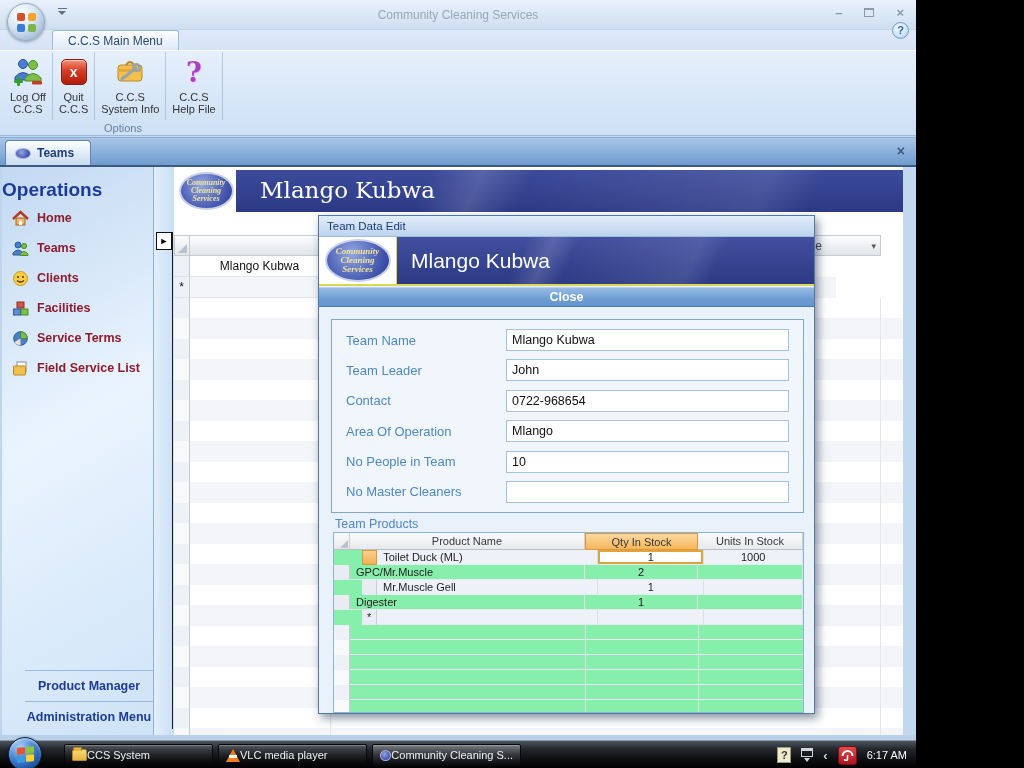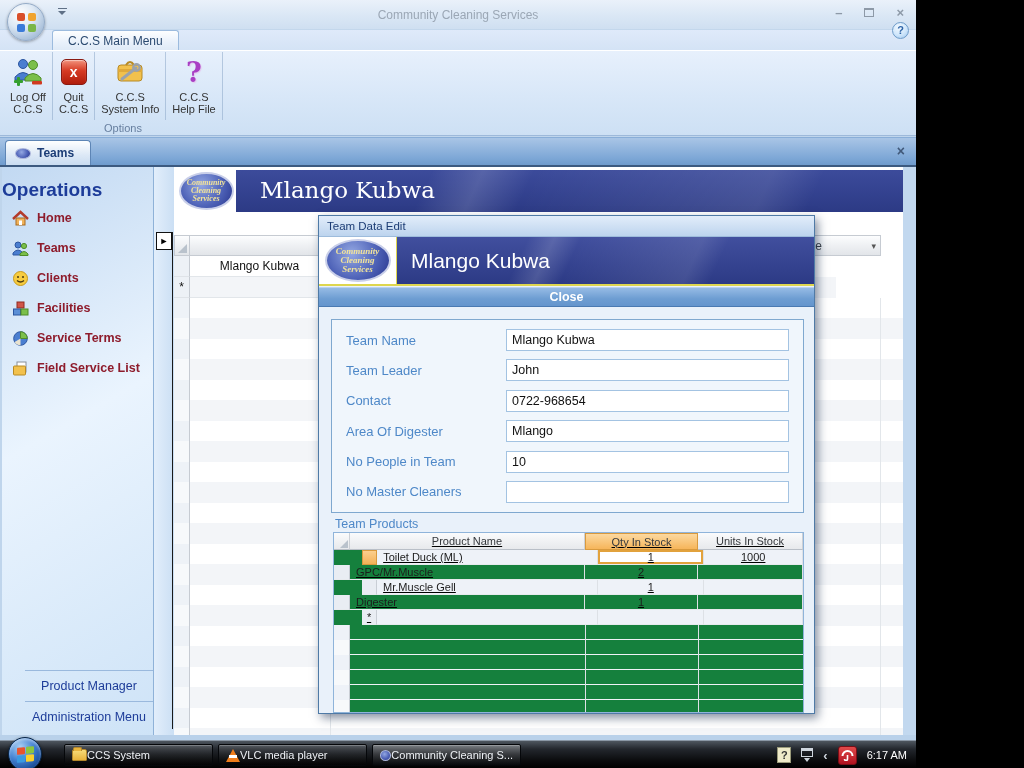"Area Of Digester" label { text: Digester -> Operation }
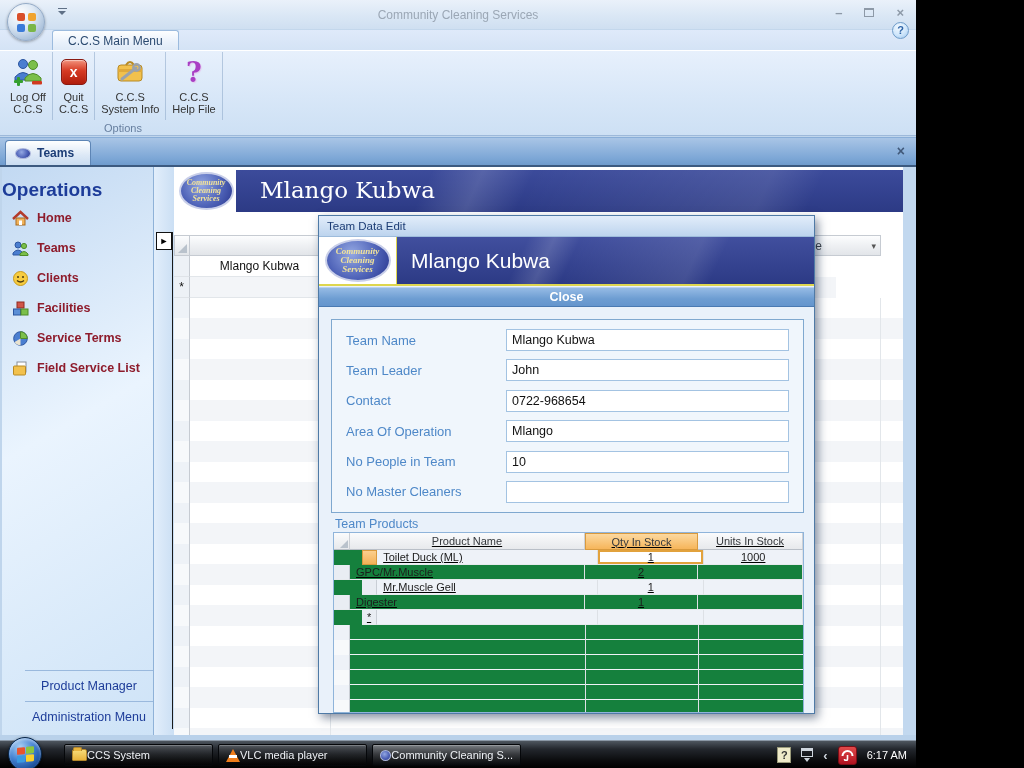"Product Name" .subform { background: #15803d -> #86efac; text-decoration: underline -> none }
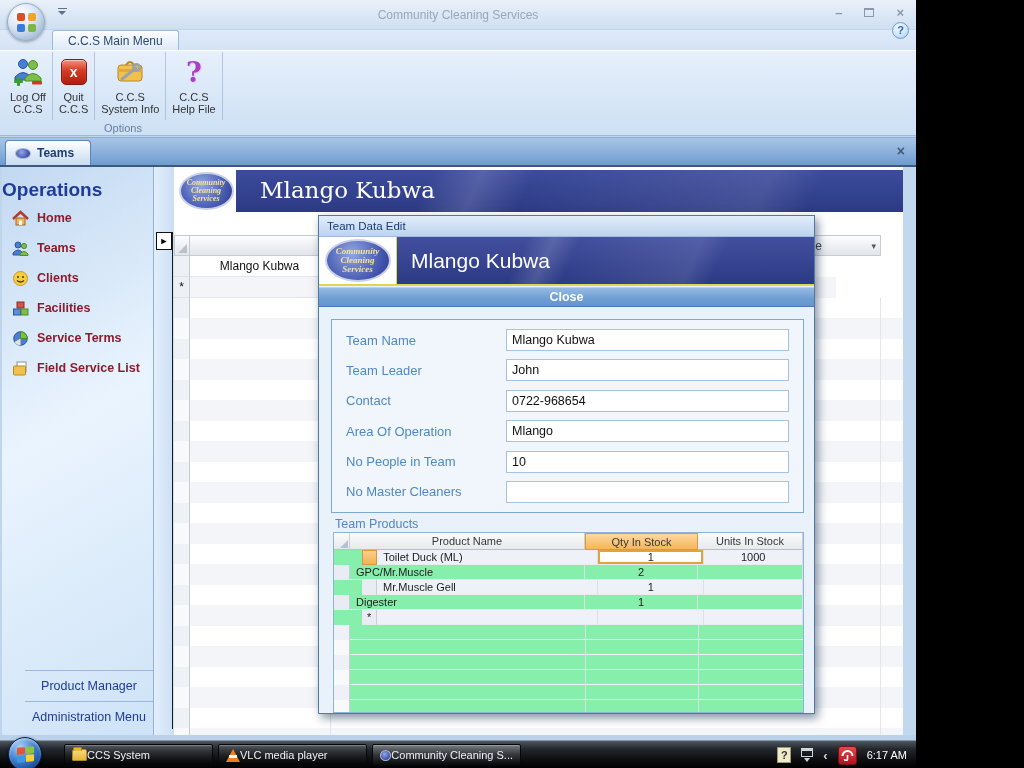"Product Manager" .sb-footer .bar { font-weight: normal -> bold }
